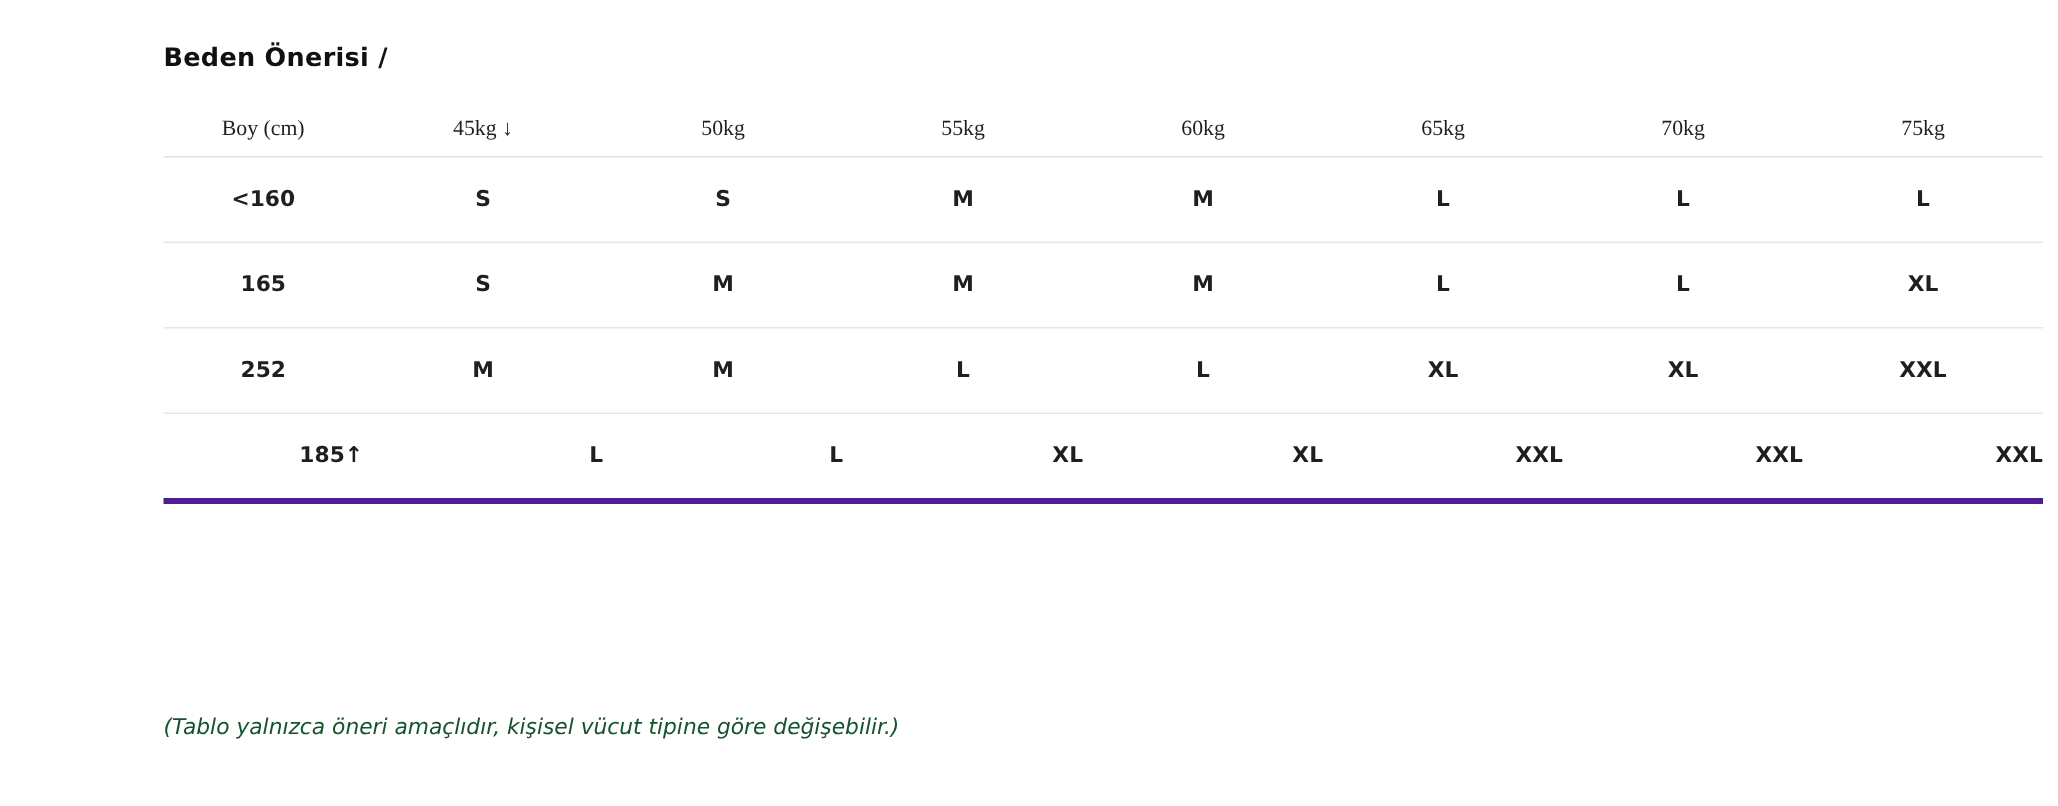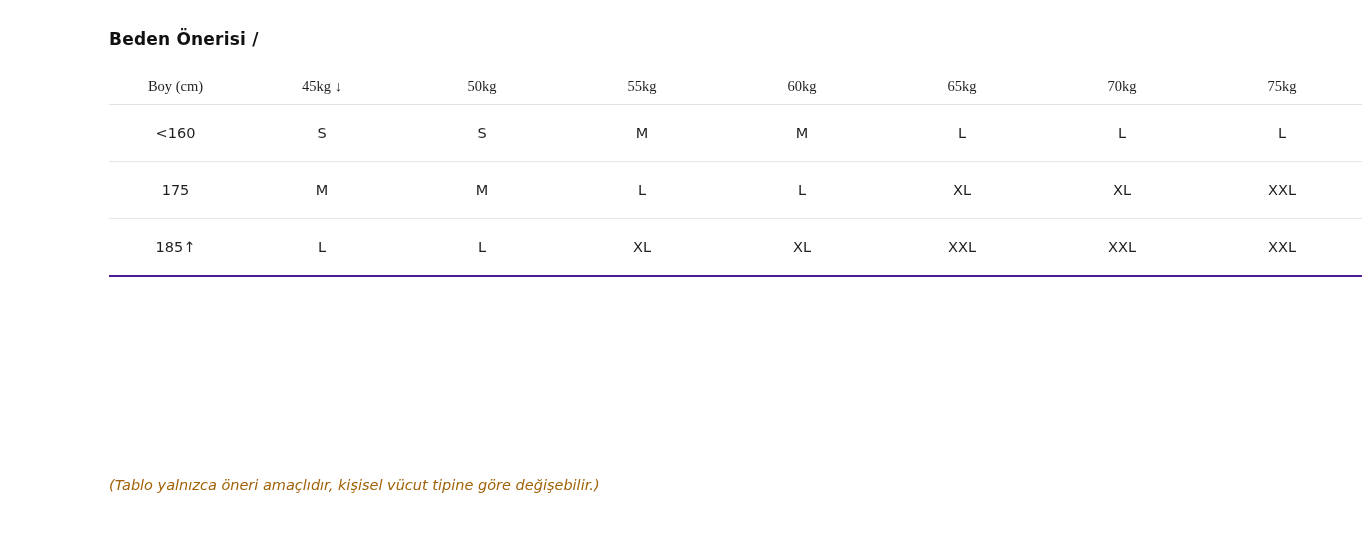"<160" table.size-table th, table.size-table td { font-weight: normal -> bold }
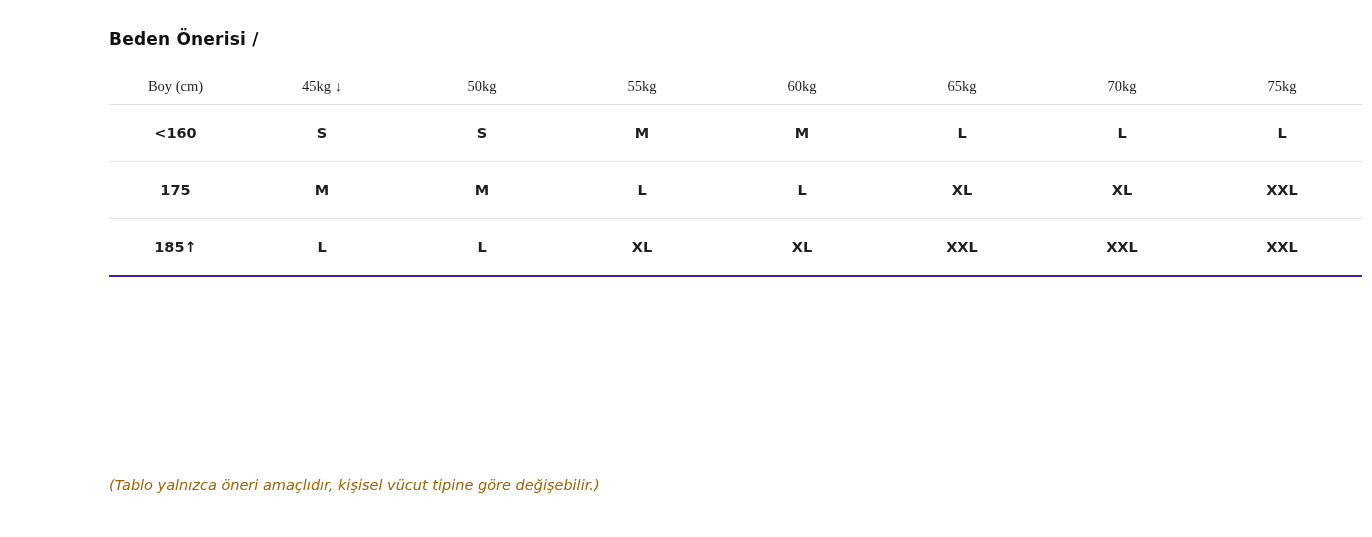"165" tr { html: none -> <tr> <td>165</td> <td>S</td> <td>M</td> <td>M</td> <td>M</td> <td>L</td> <td>L</td> <td>XL</td> </tr> }
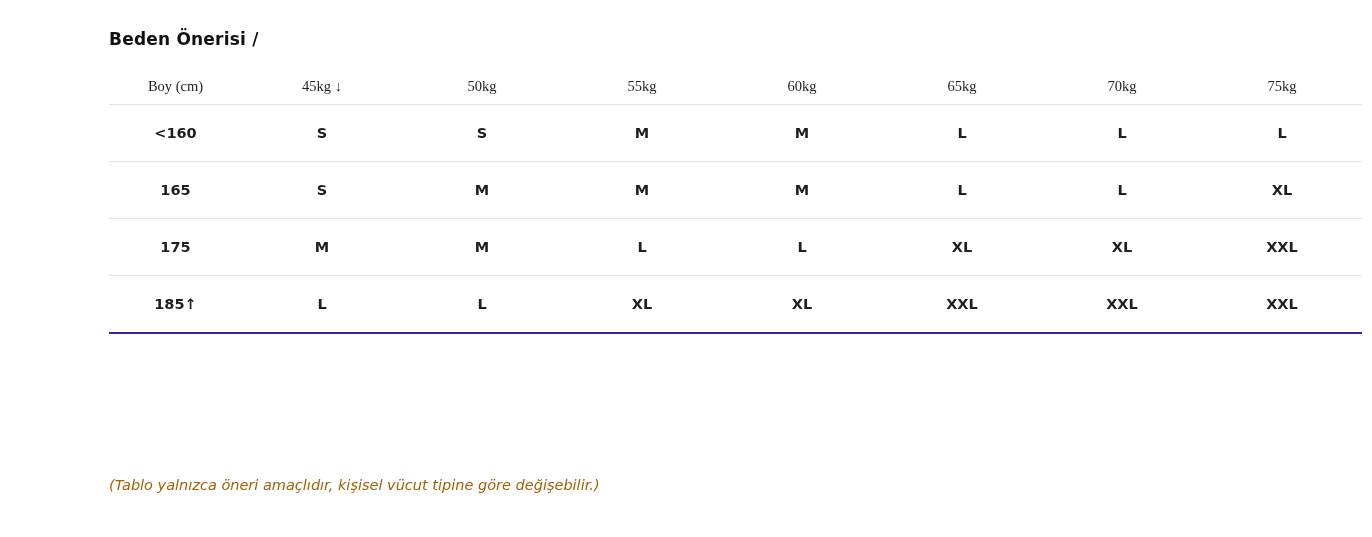"175" td.rowhead { text: 175 -> 252 }
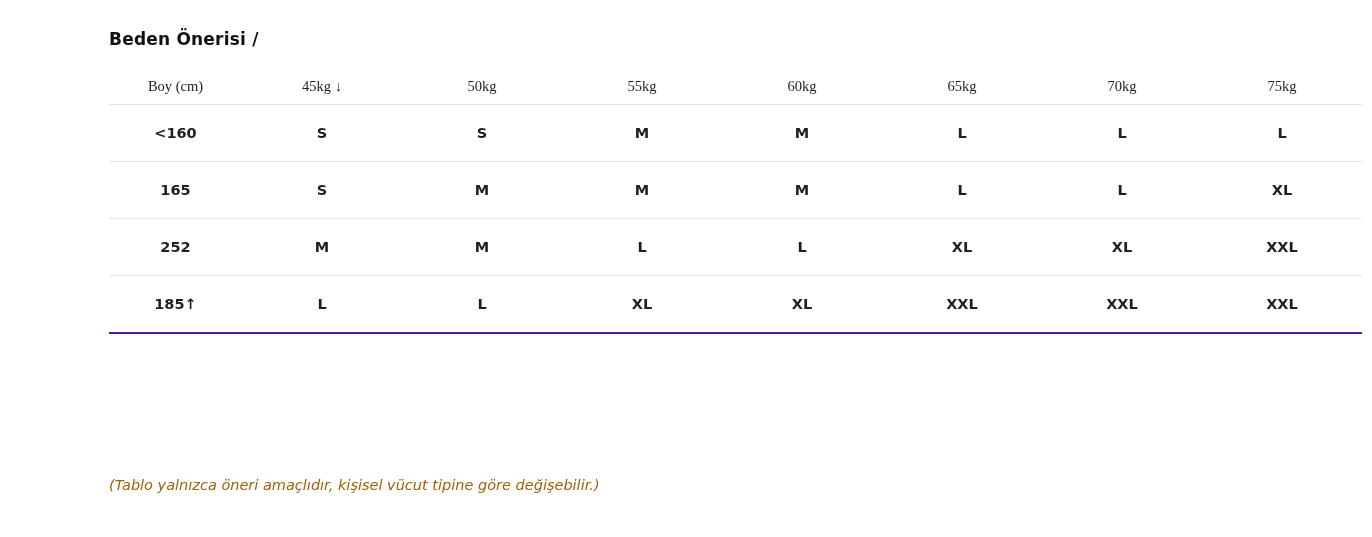"185↑" table.size-table tbody tr:last-child td { border-bottom: 2px solid #4c1d95 -> 4px solid #4c1d95; text-align: none -> right }
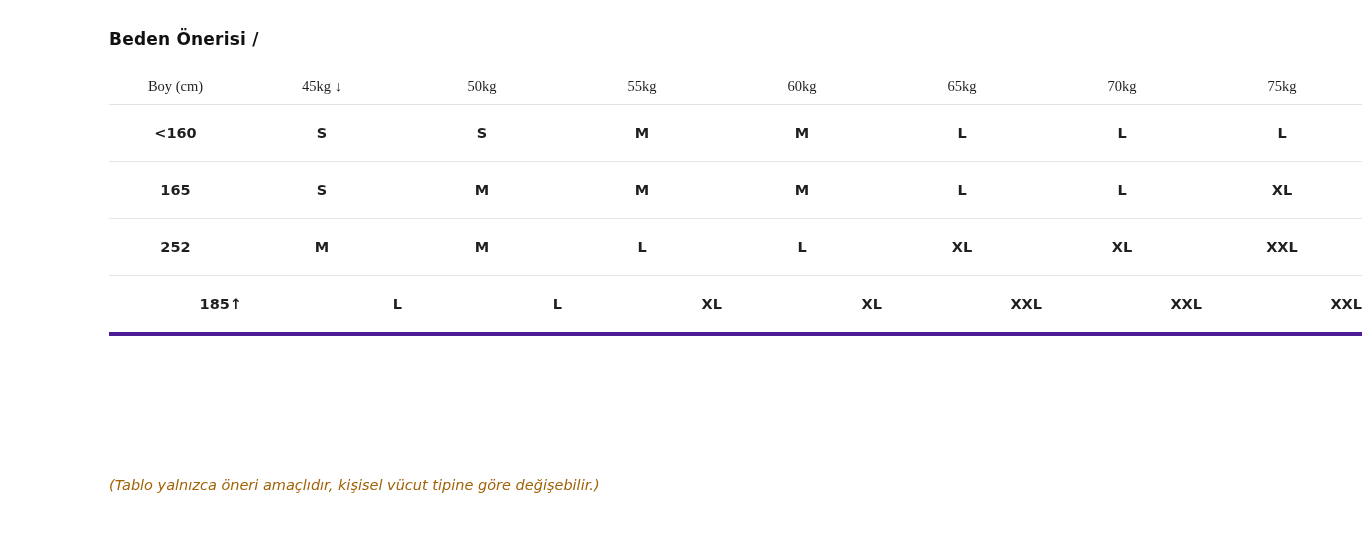"(Tablo yalnızca öneri amaçlıdır, kişisel" .note { color: #a16207 -> #14532d }
